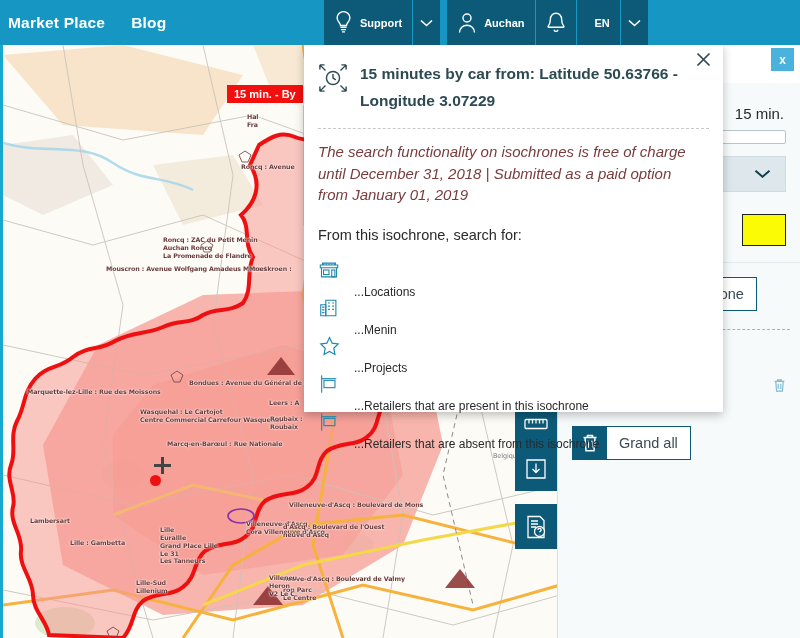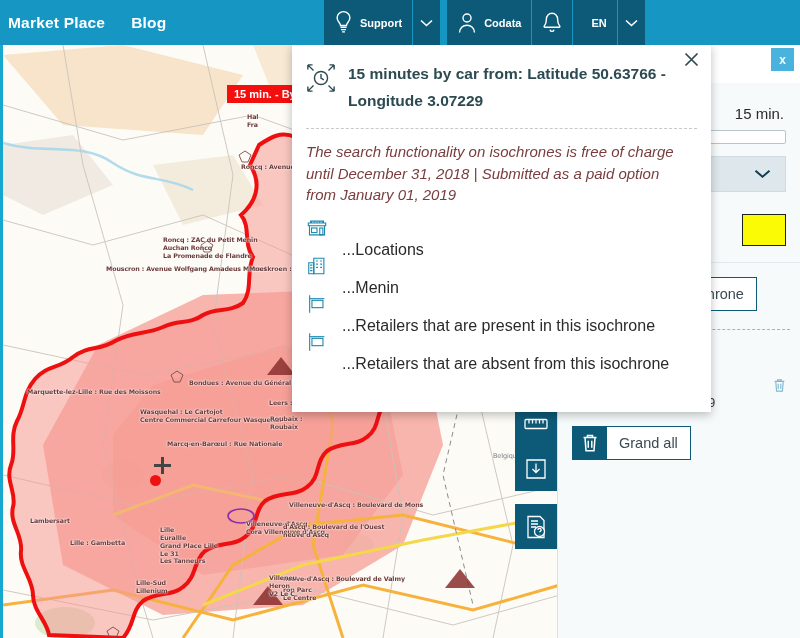"Codata" span.nav-btn-label { text: Codata -> Auchan }
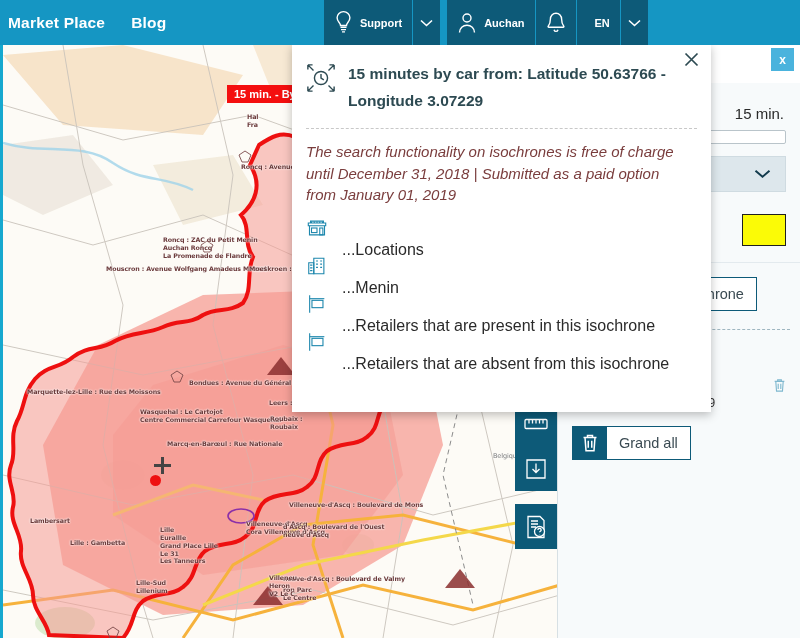"15 minutes by car from:" .modal { left: 292px -> 304px }
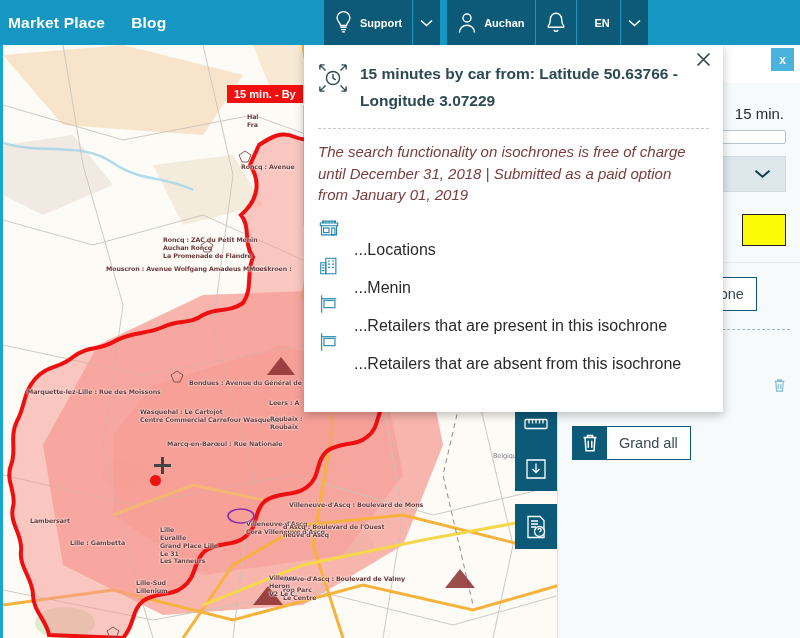"From this isochrone, search for:" div.modal-sub { html: none -> <div>From this isochrone, search for:</div> }
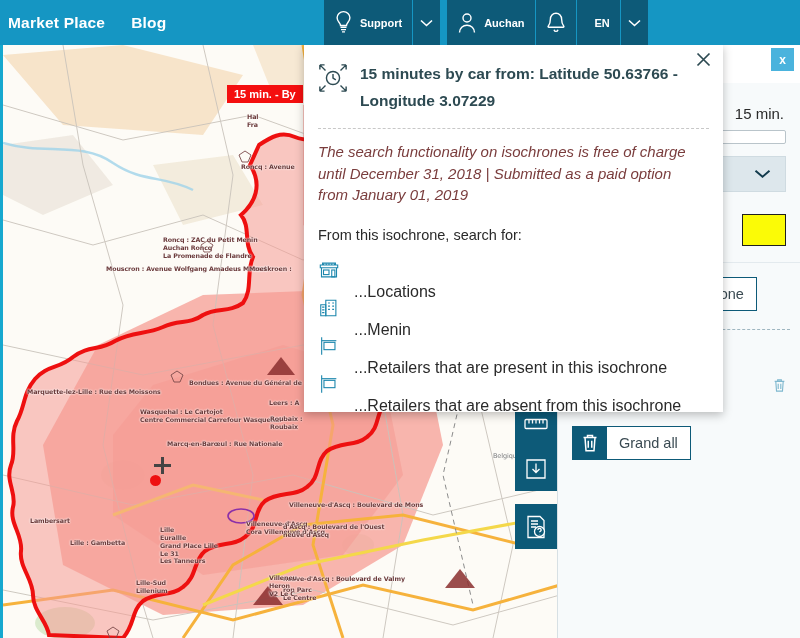"...Locations" .modal-li-tx { font-size: 16px -> 12px }
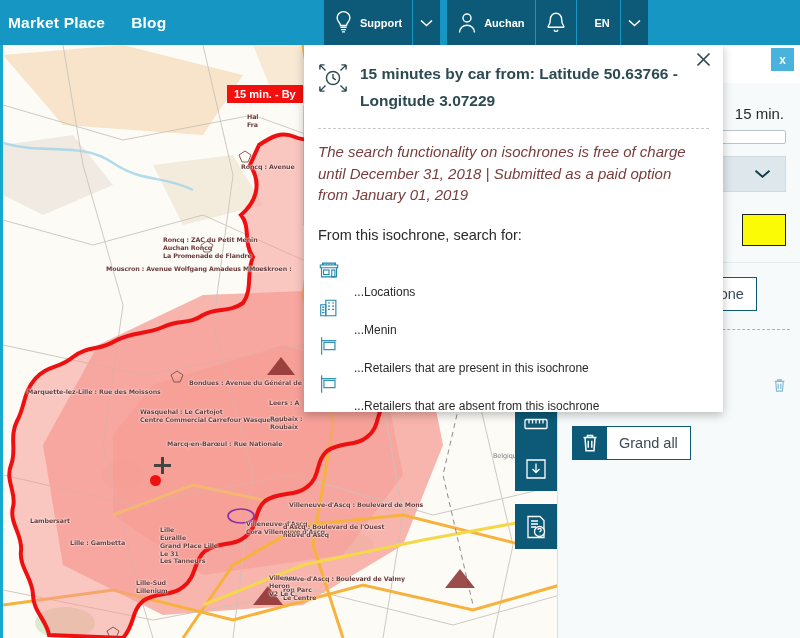"...Projects" div.modal-li { html: none -> <div> <span> <svg> <path></path> </svg> </span> <span>...Projects</span> </div> }
